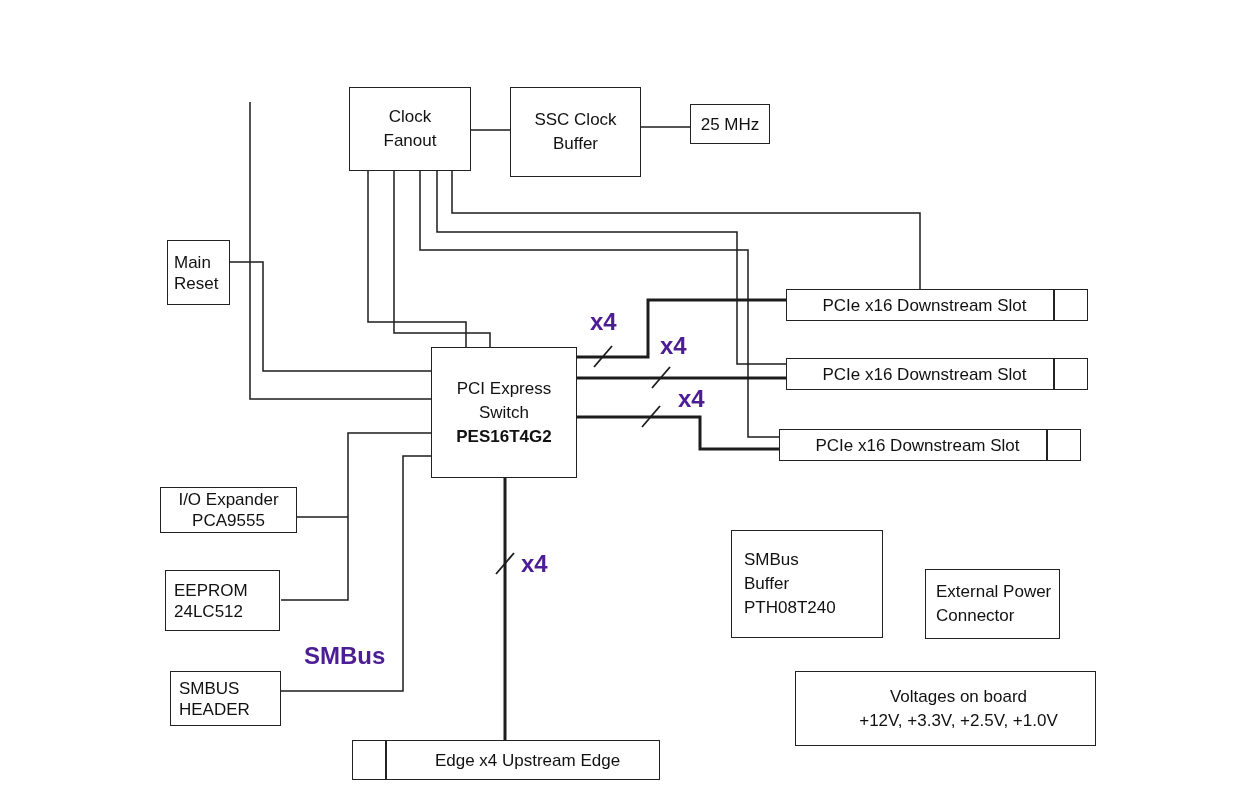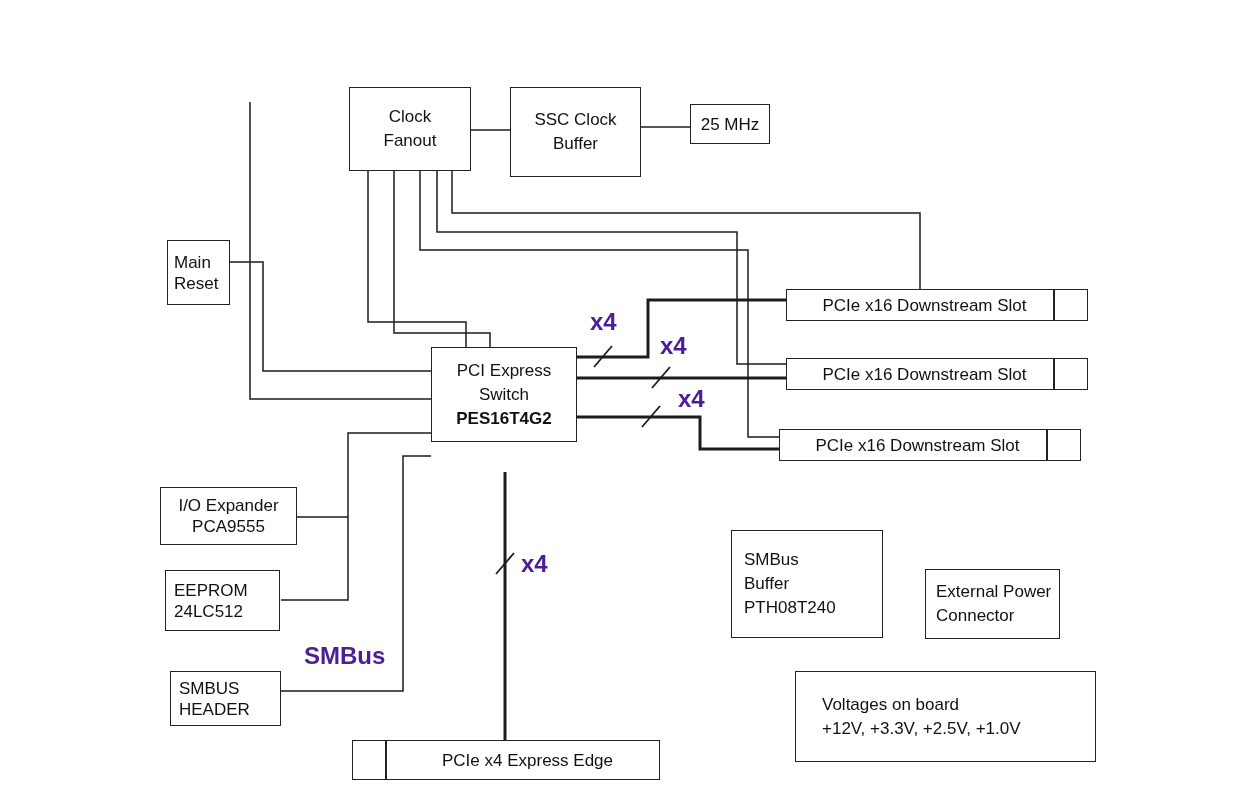"PCI Express" div.box { height: 95px -> 131px }
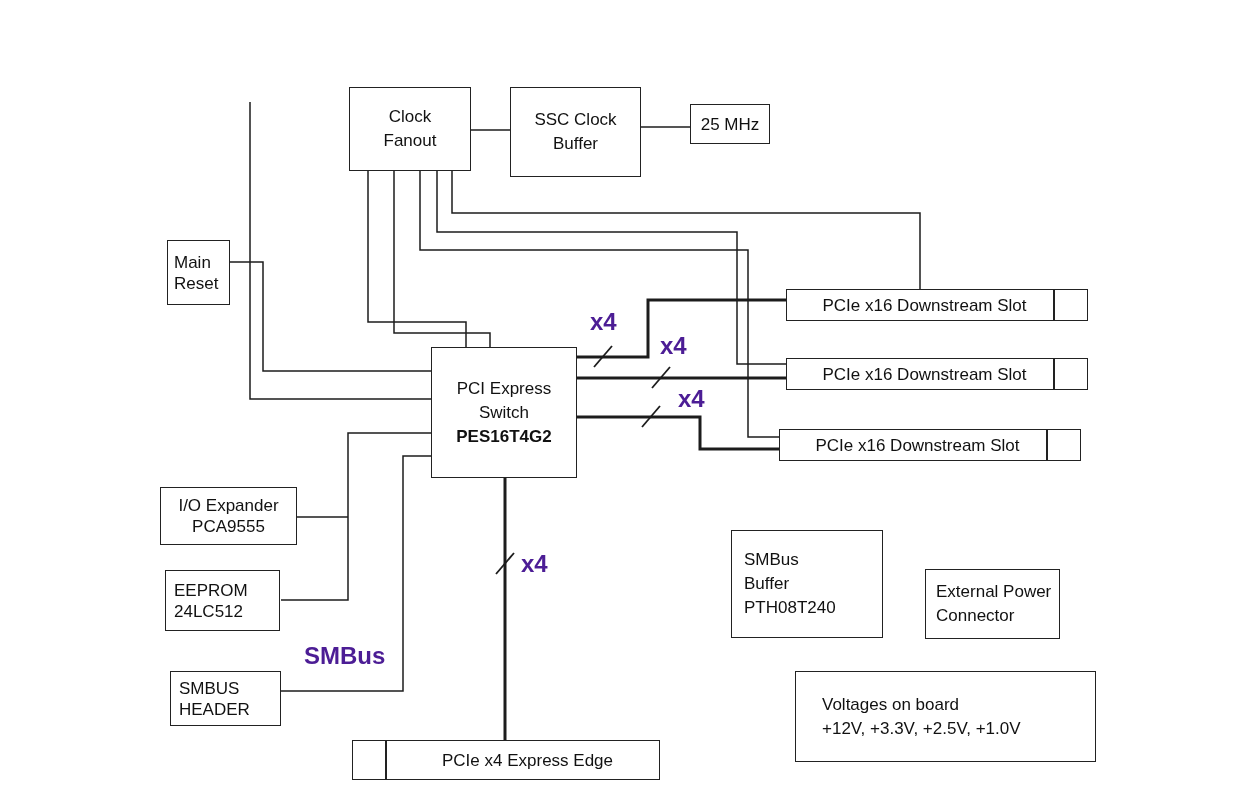"I/O Expander" div.box { height: 58px -> 46px }
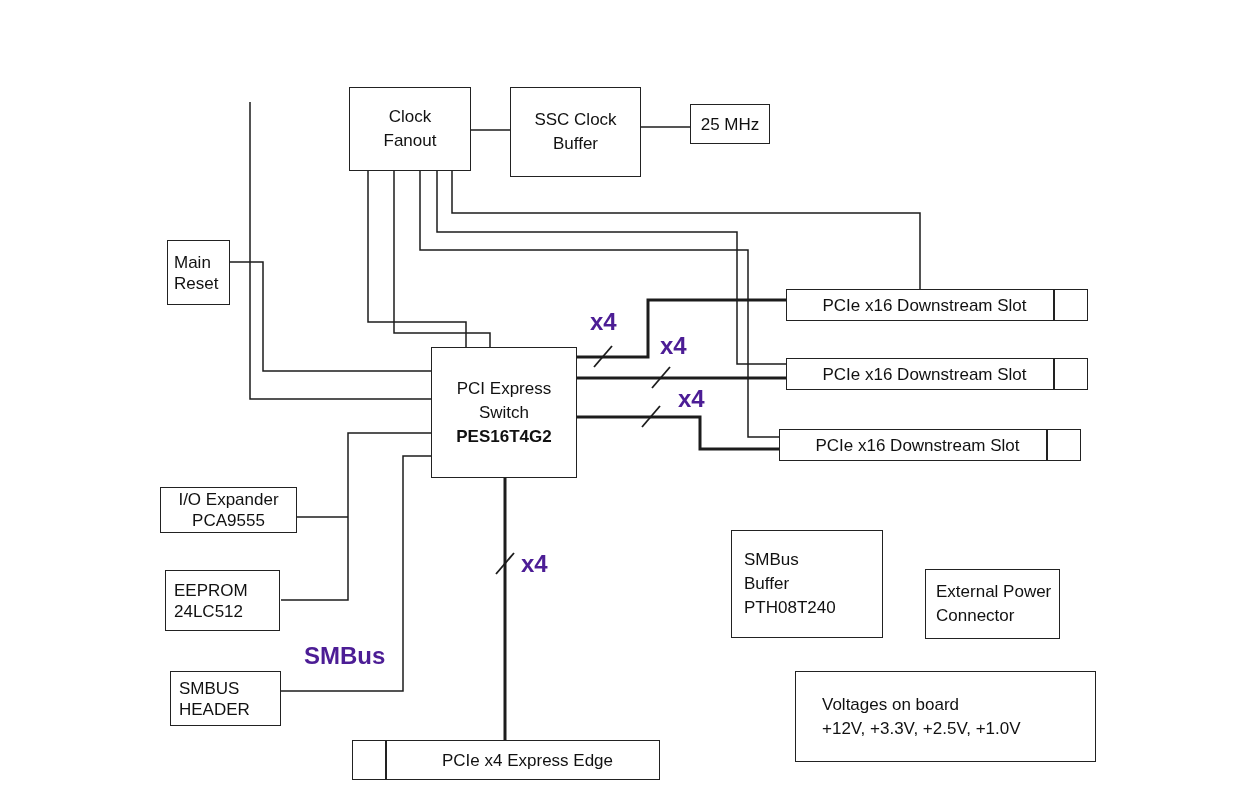"Voltages on board" div.box { align-items: none -> center; height: 91px -> 75px }
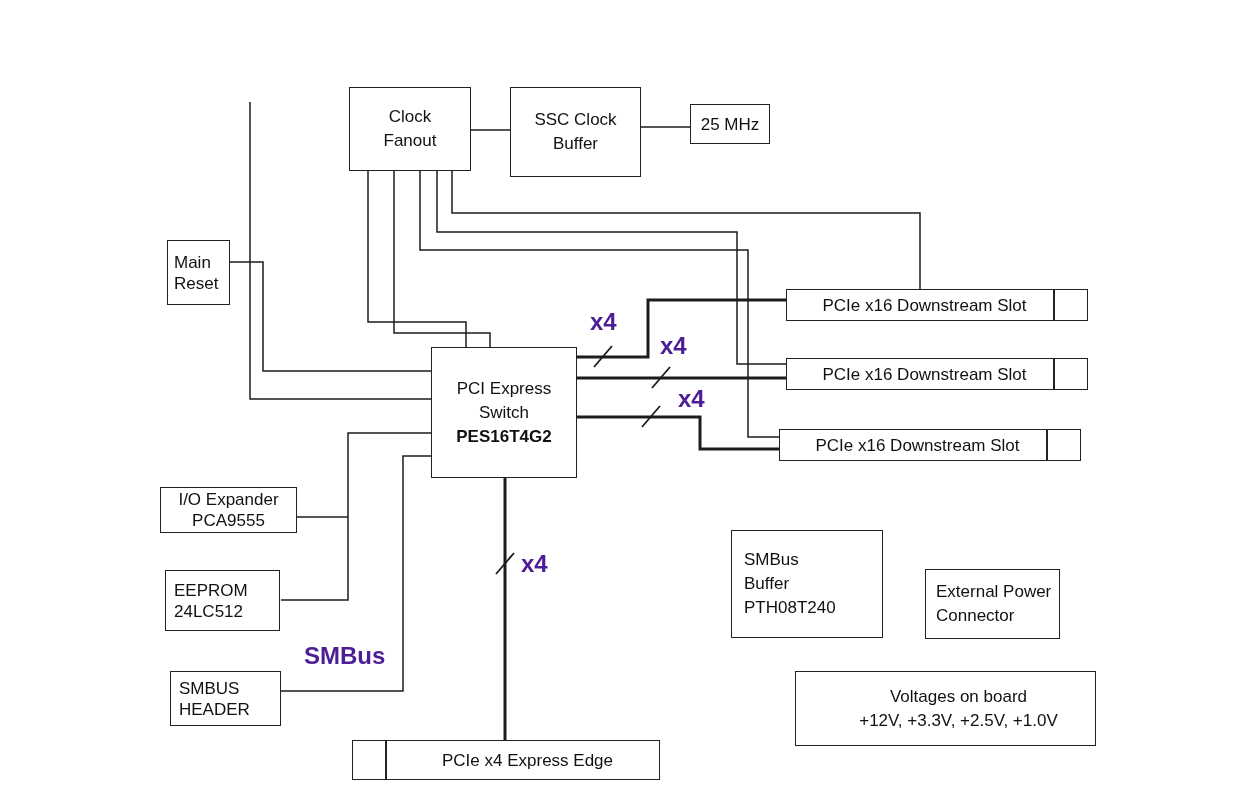"PCIe x4 Express Edge" span { text: PCIe x4 Express -> Edge x4 Upstream }
